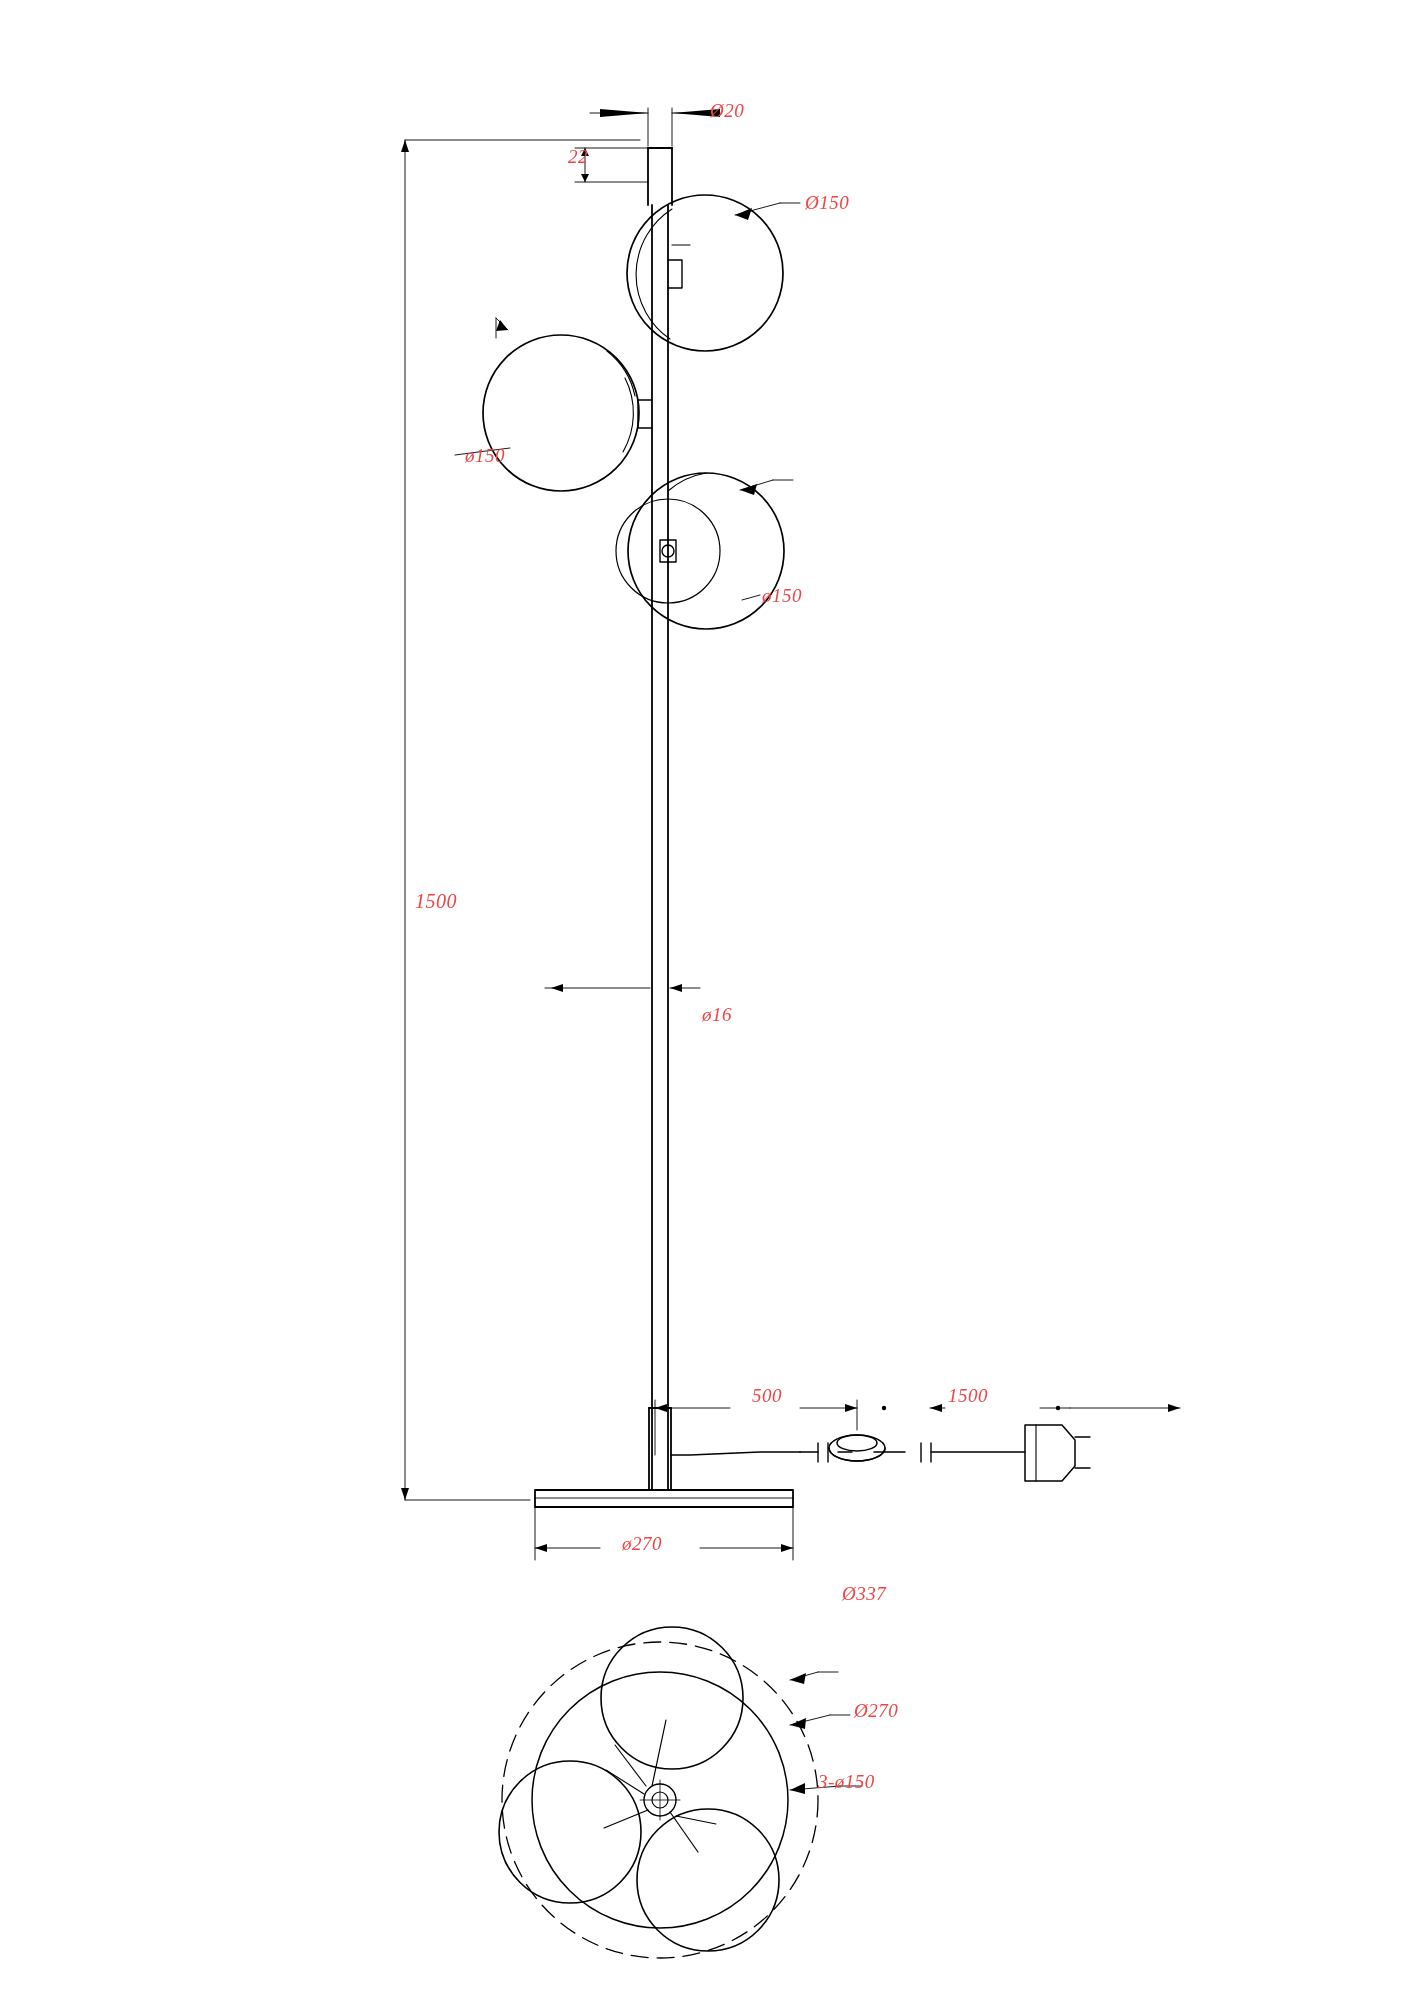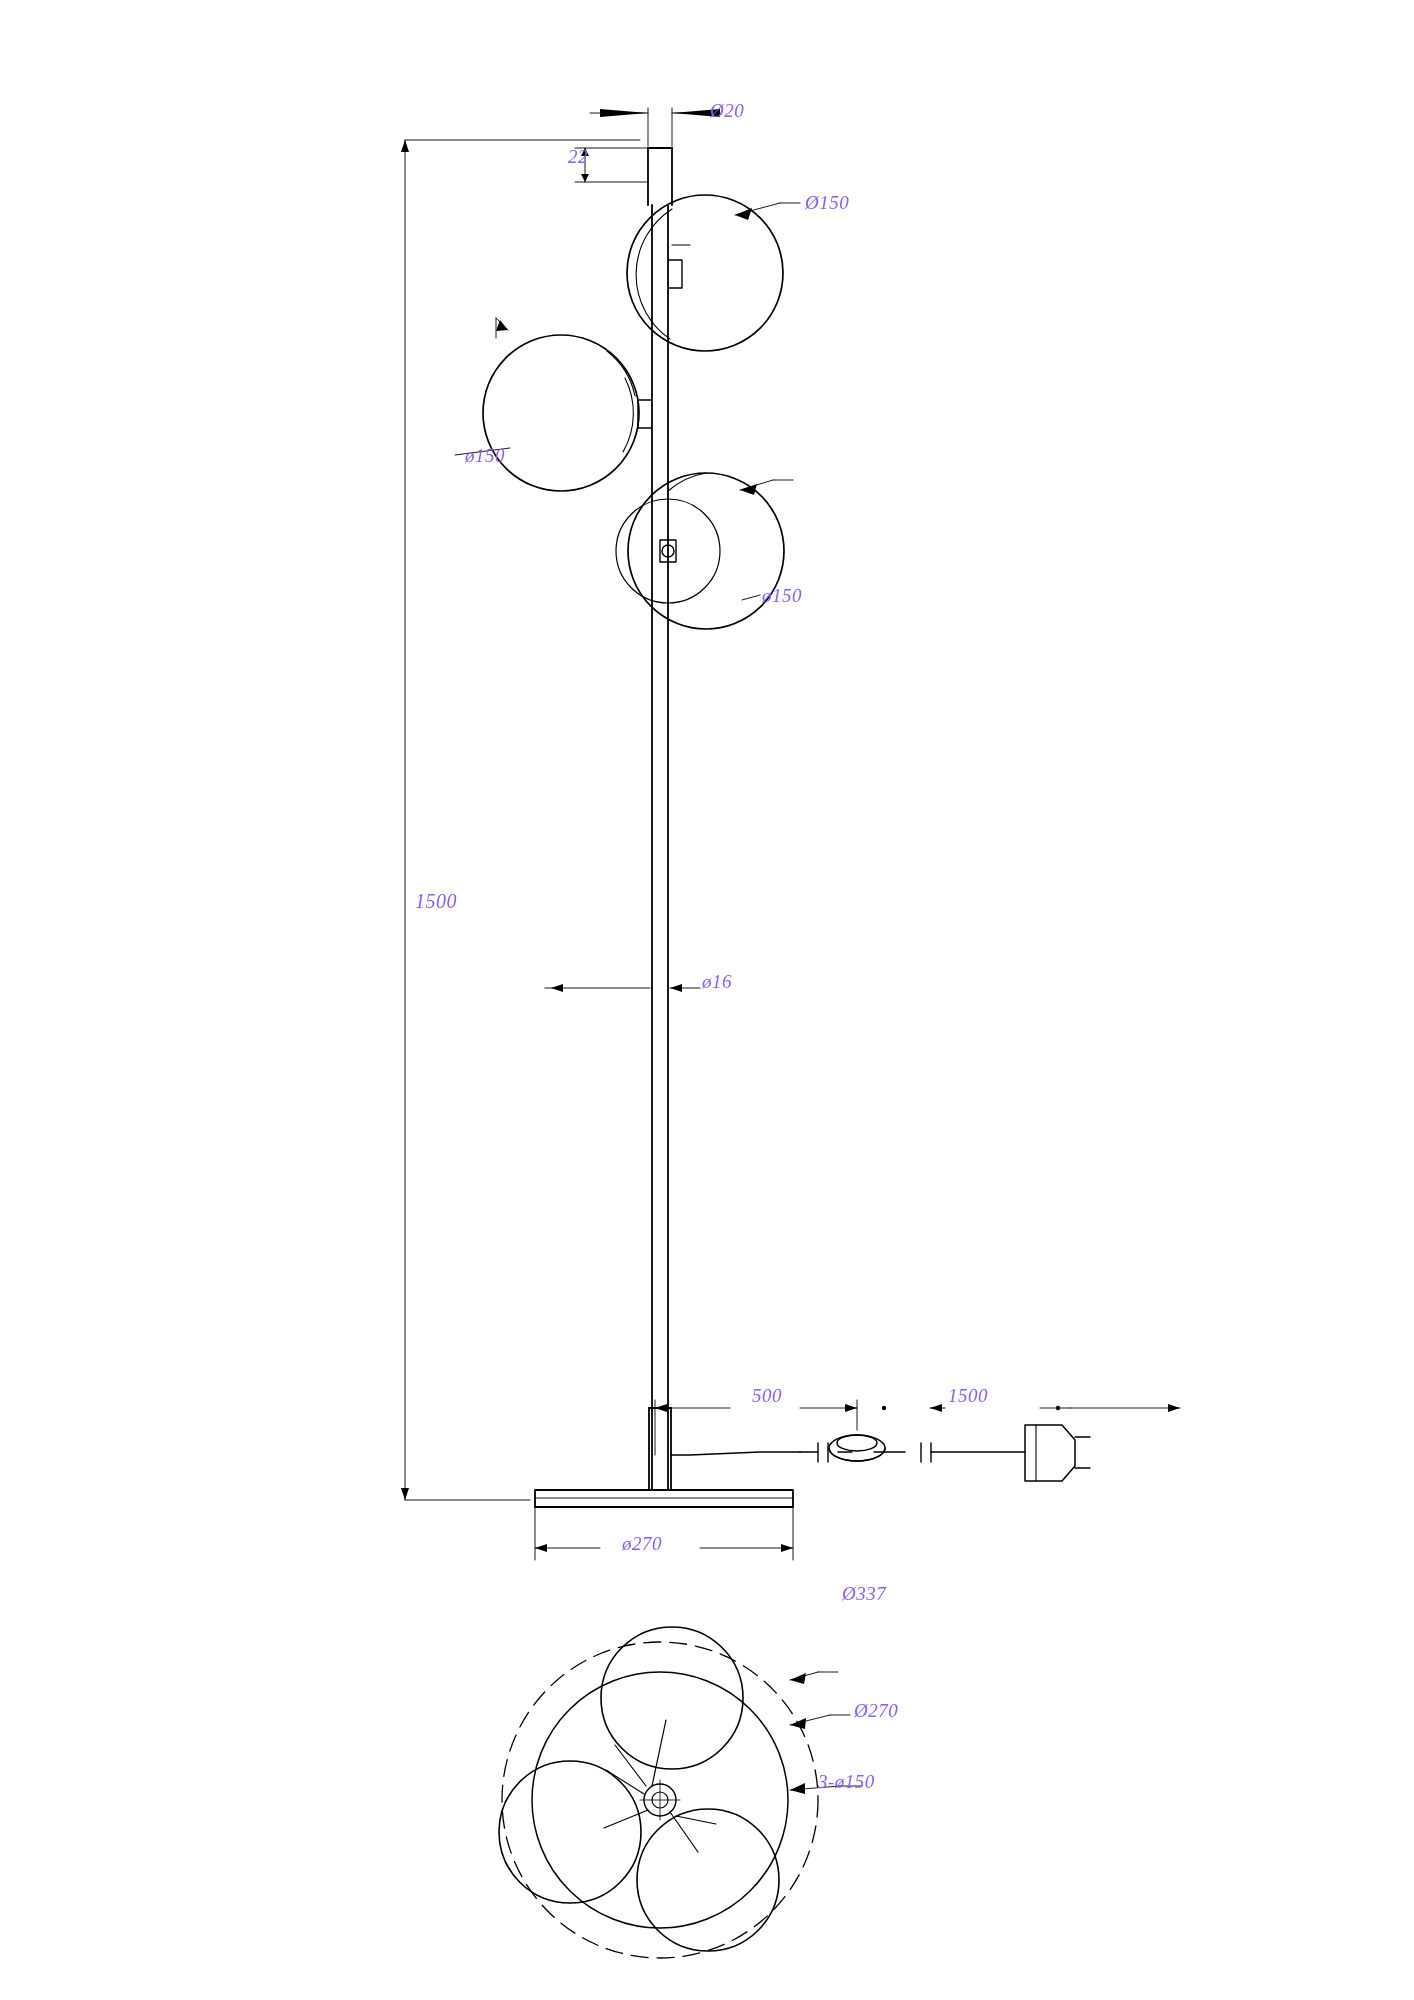"Ø20" .dimtext { color: #8b5cf6 -> #ef4444 }
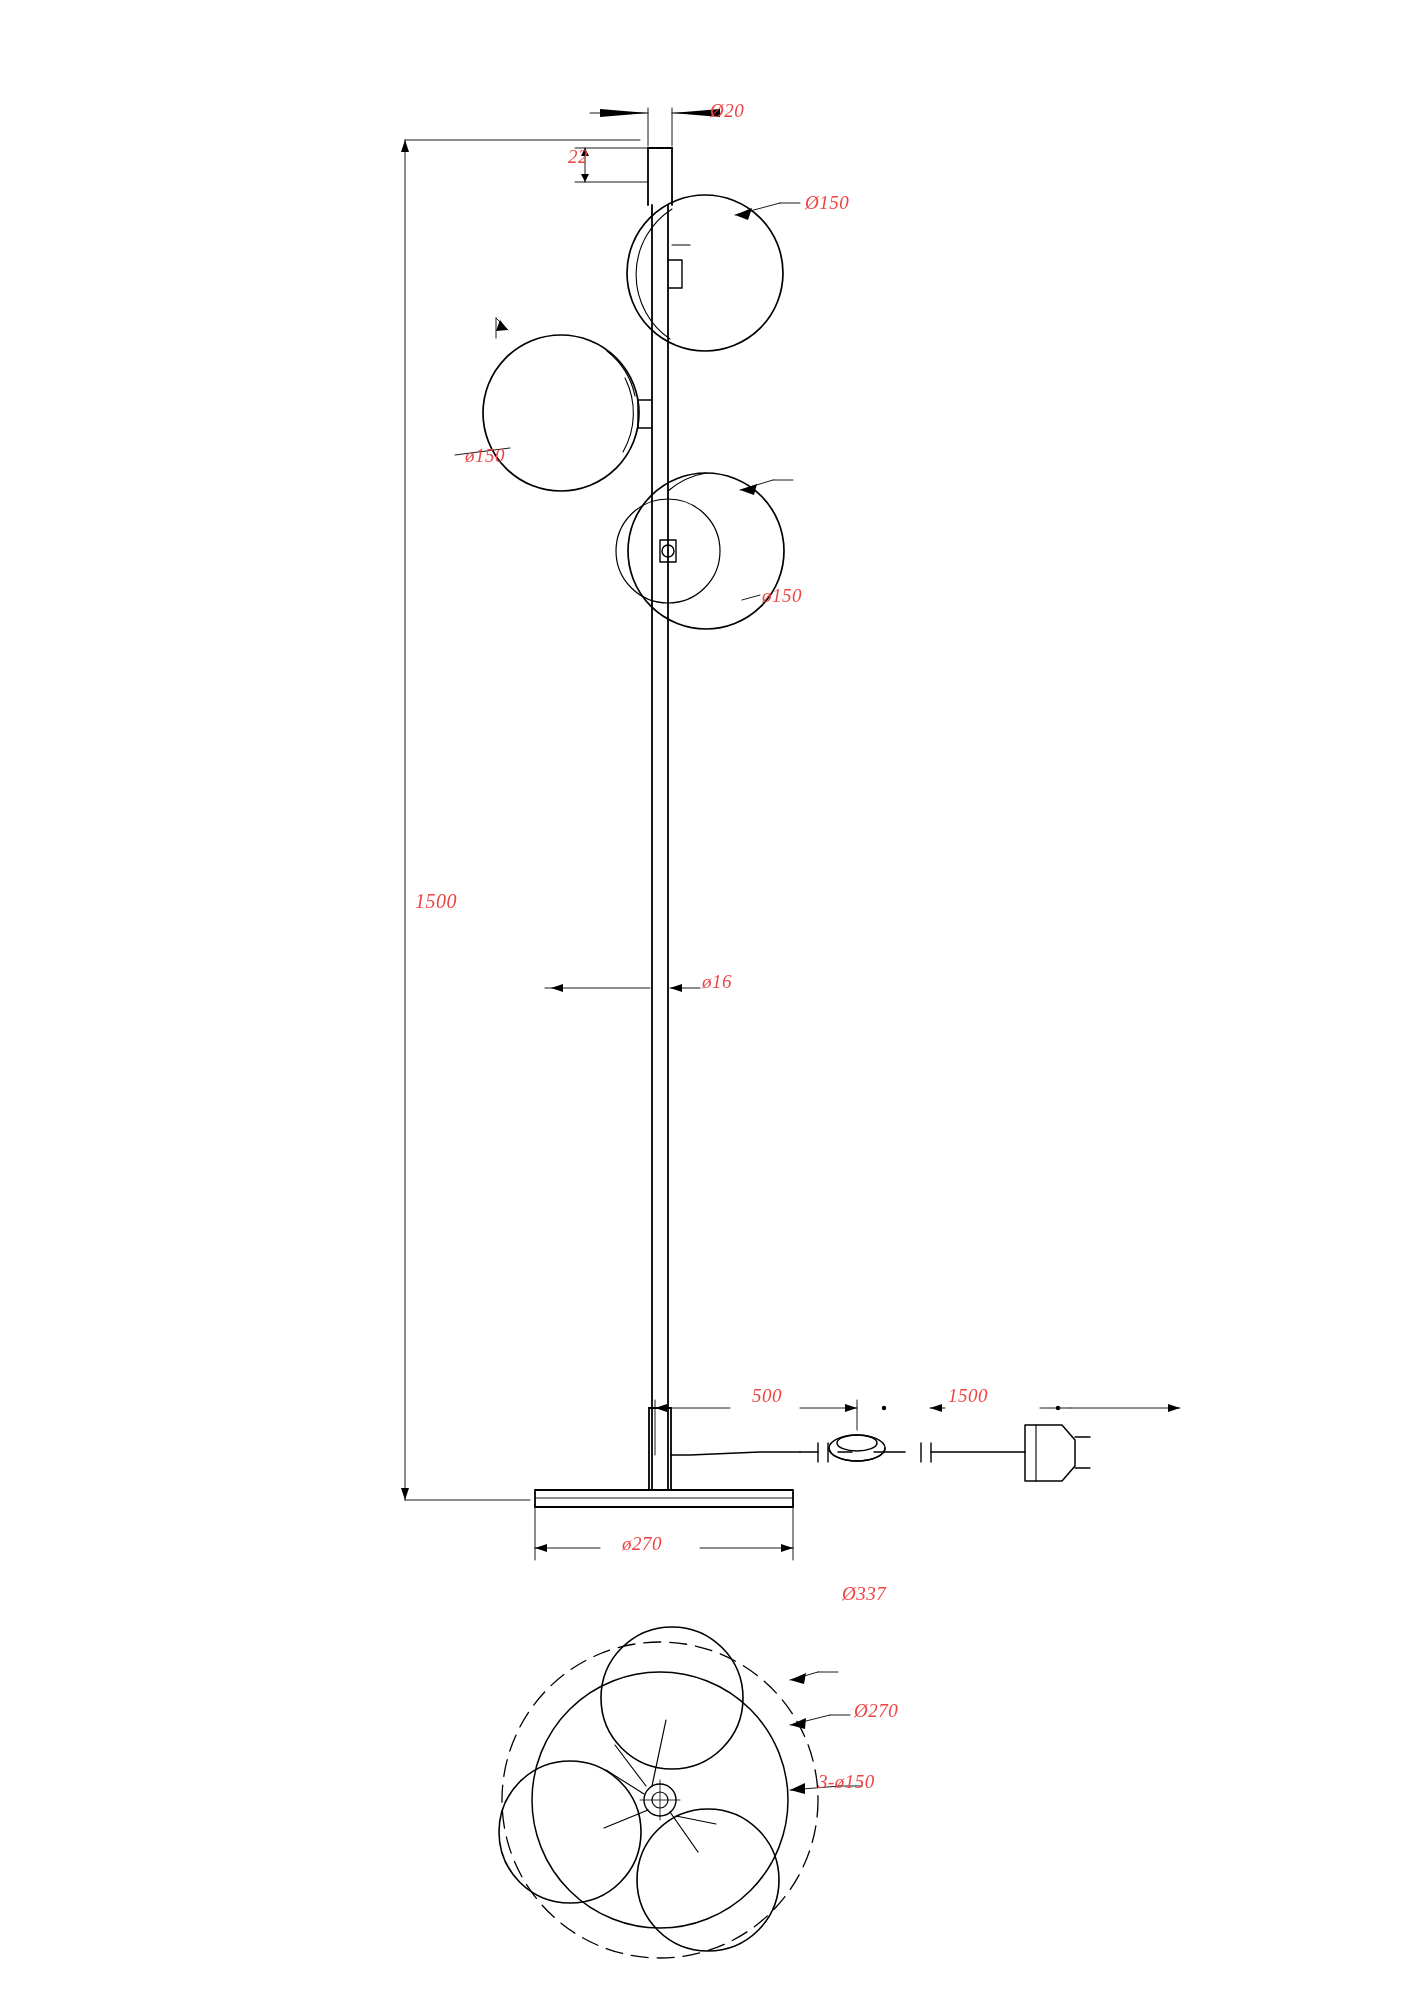"ø16" div.dimtext { top: 971px -> 1004px }
